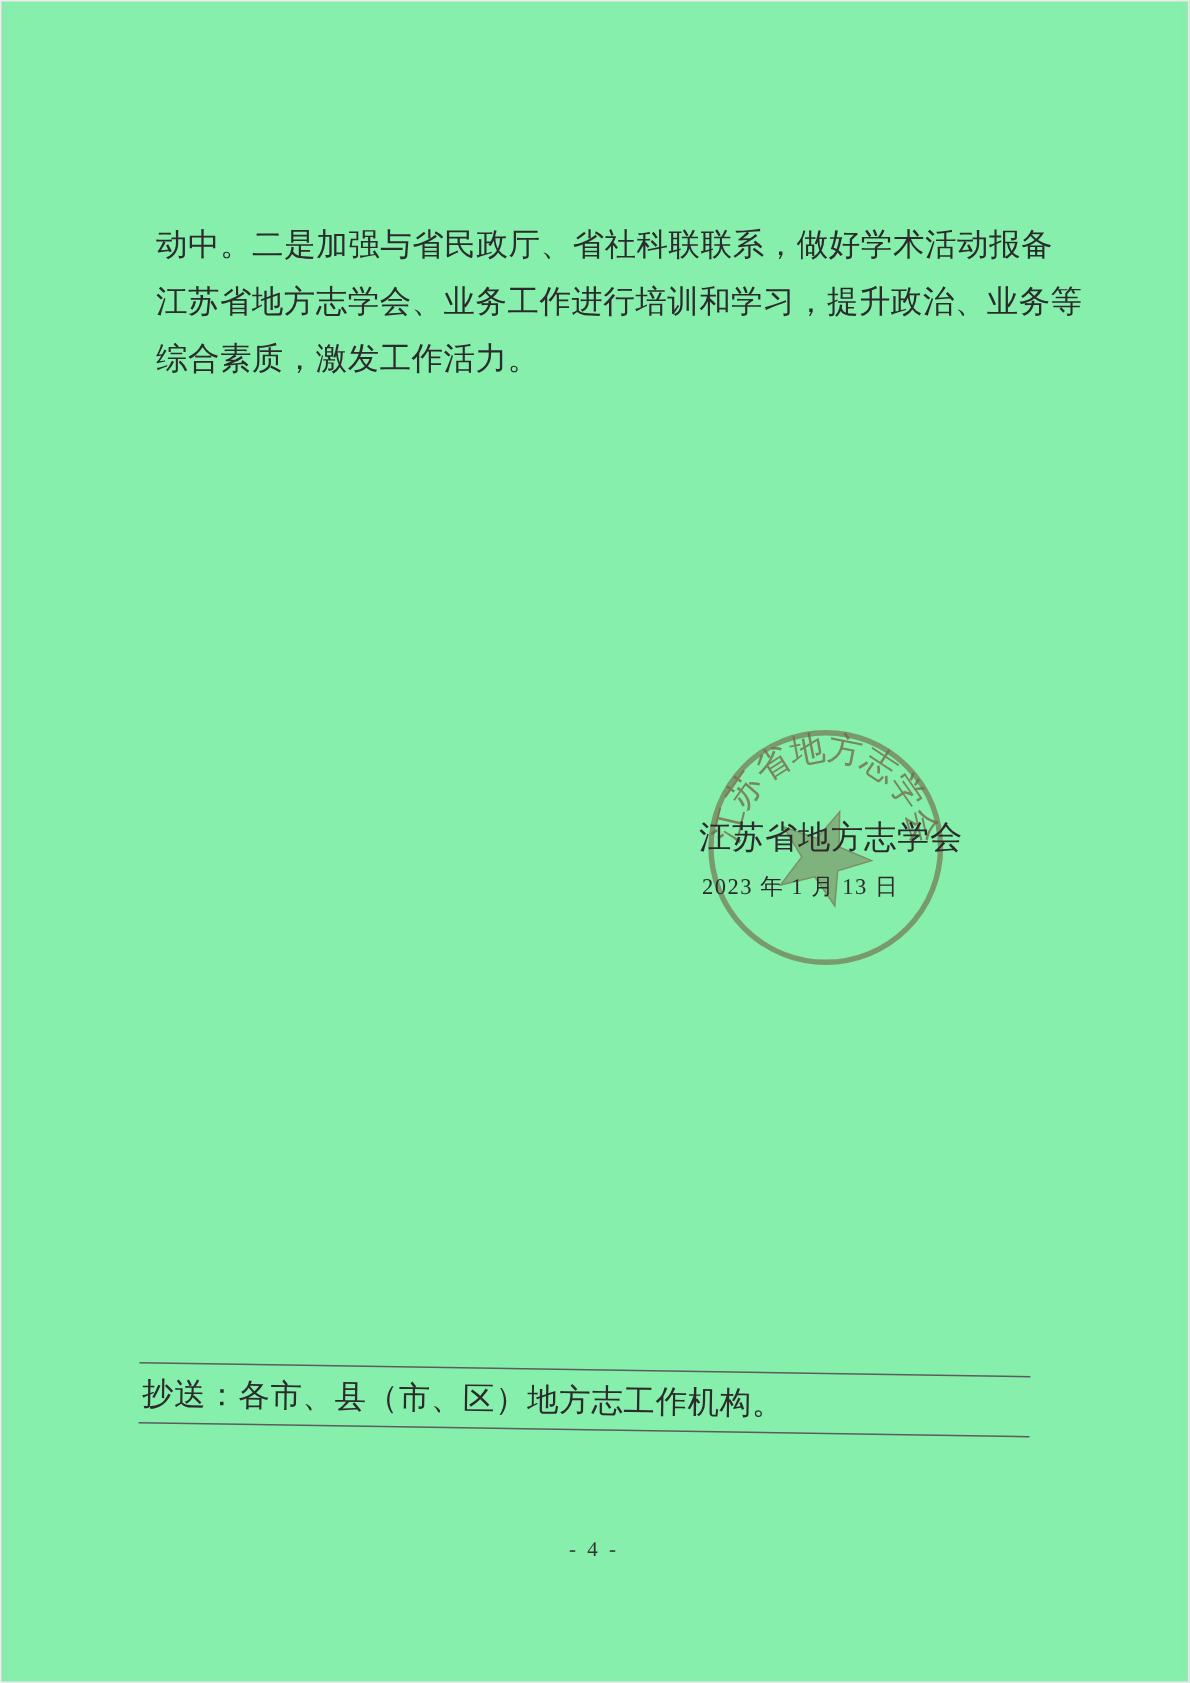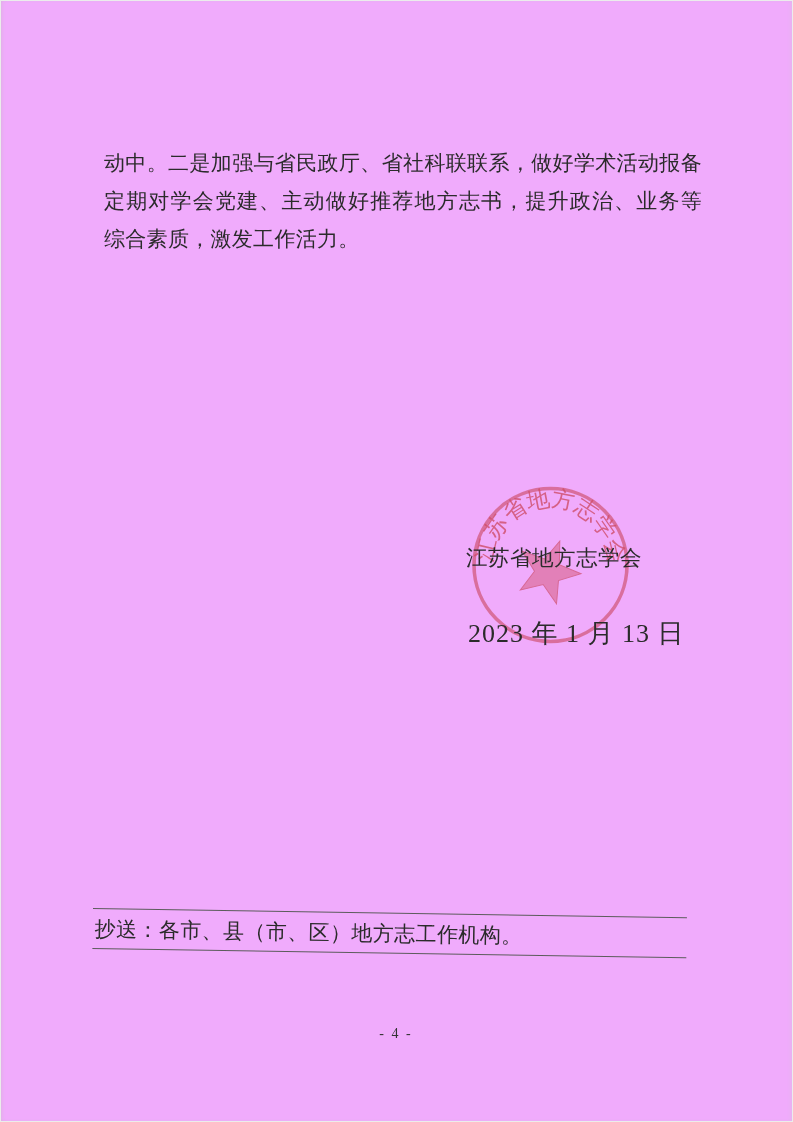"动中。二是加强与省民政厅、省社科联联系，做好学术活动报备" .page { background: #f0abfc -> #86efac }
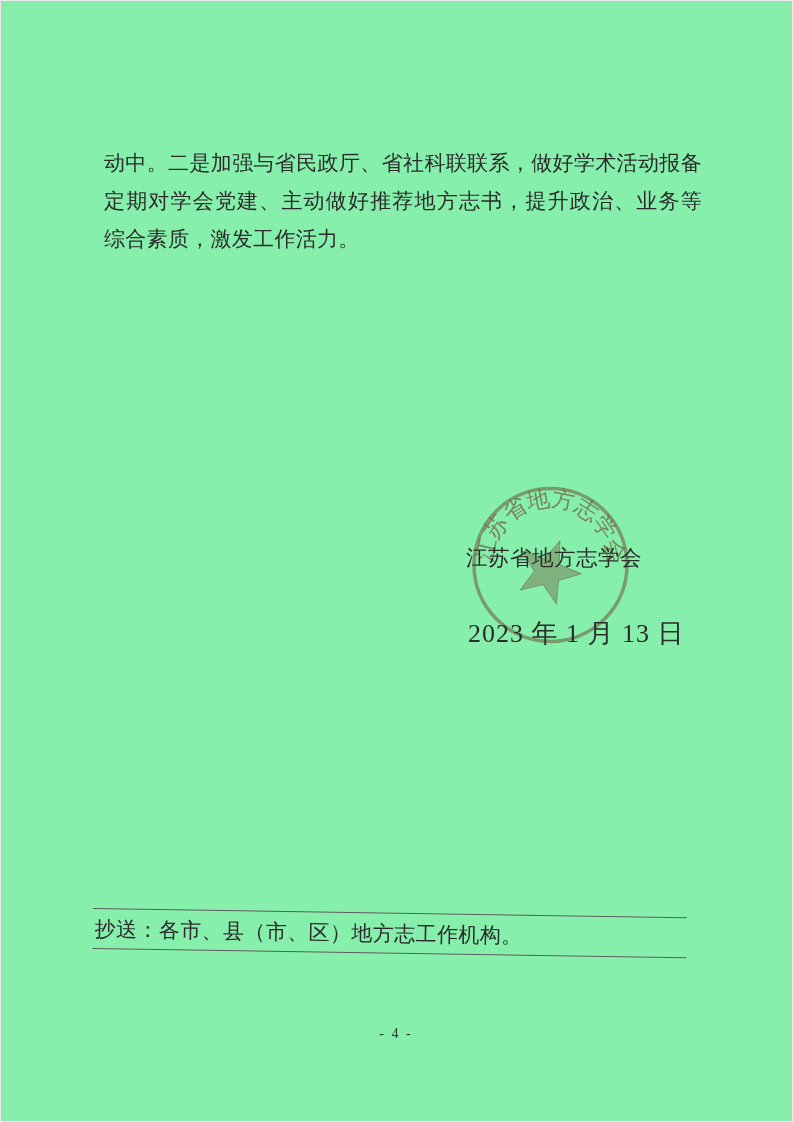"定期对学会党建、主动做好推荐地方志书，提升政治、业务等" div.body-line { text: 定期对学会党建、主动做好推荐地方志书 -> 江苏省地方志学会、业务工作进行培训和学习 }
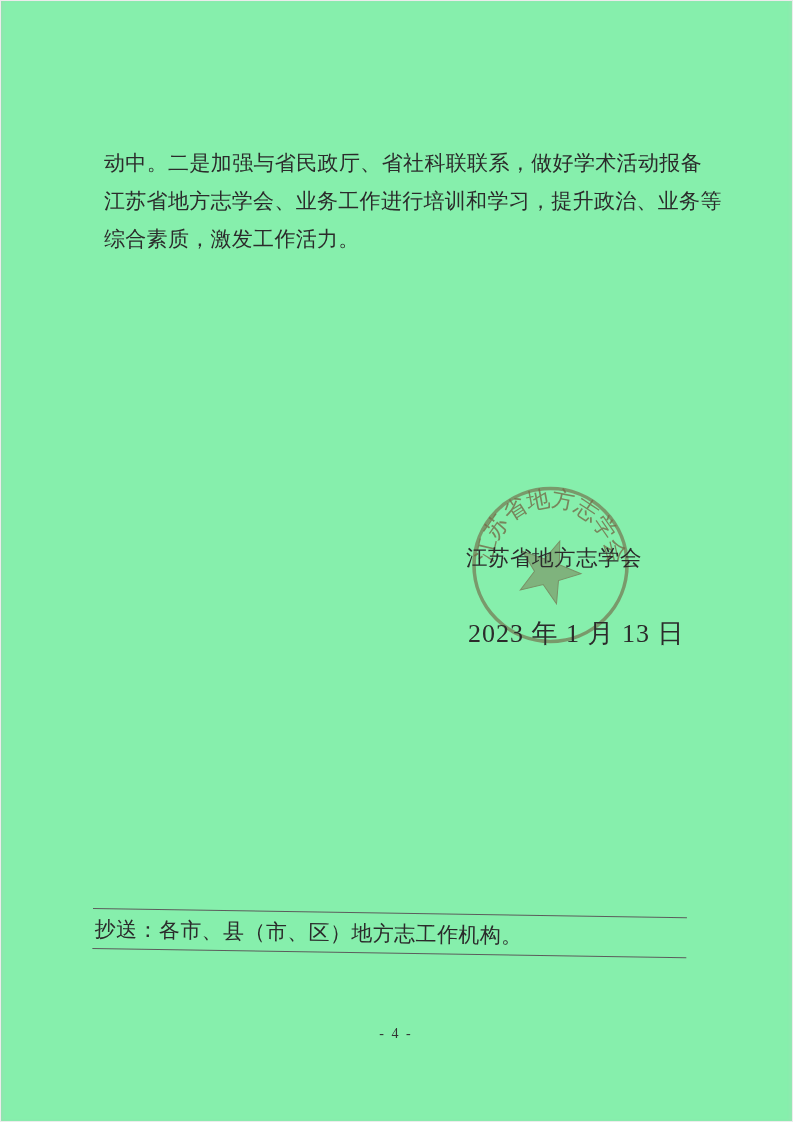"2023 年 1 月 13" .sig-date { font-size: 26px -> 15px; margin-top: 34px -> none }
